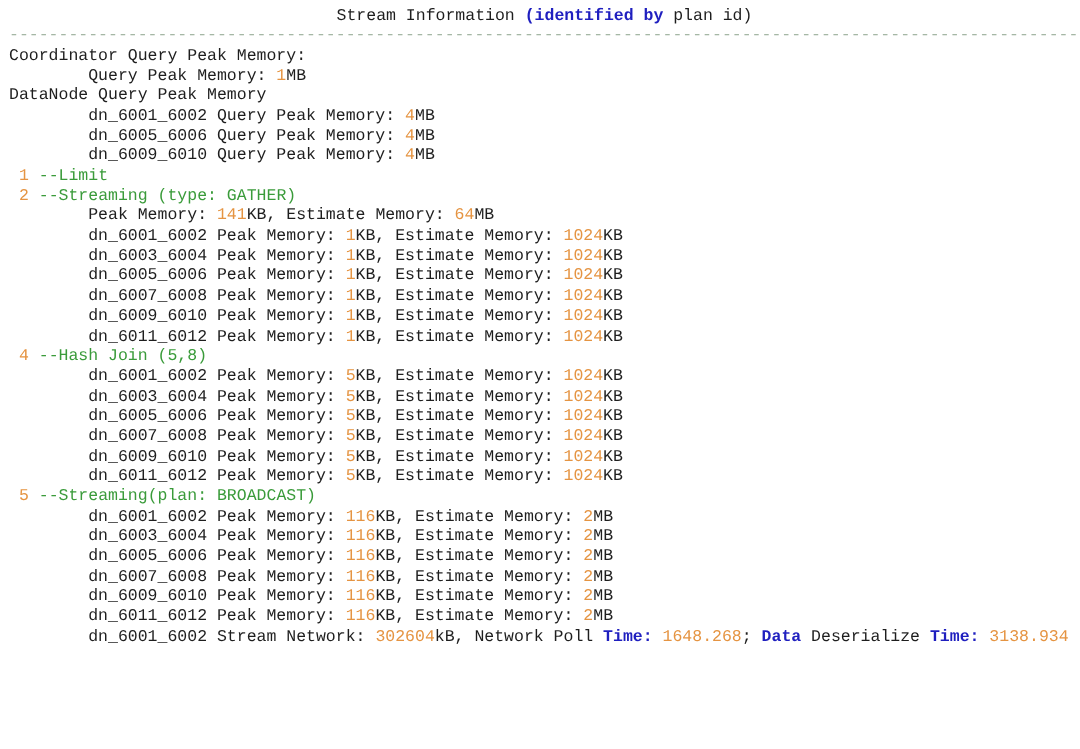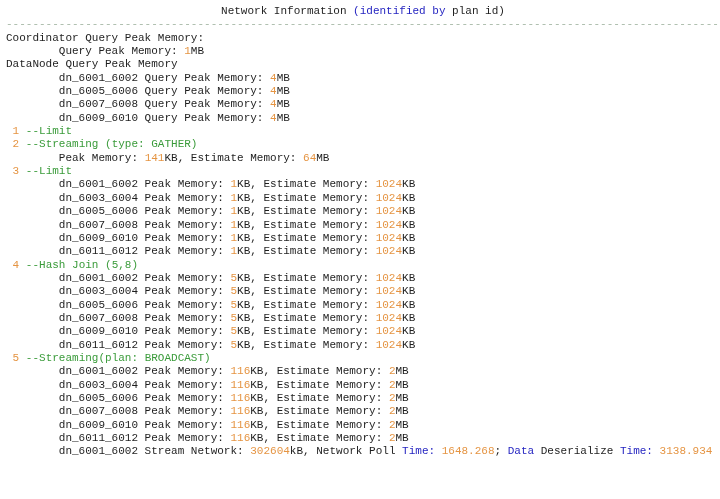"Network Information" span.seg-plain { text: Network -> Stream }
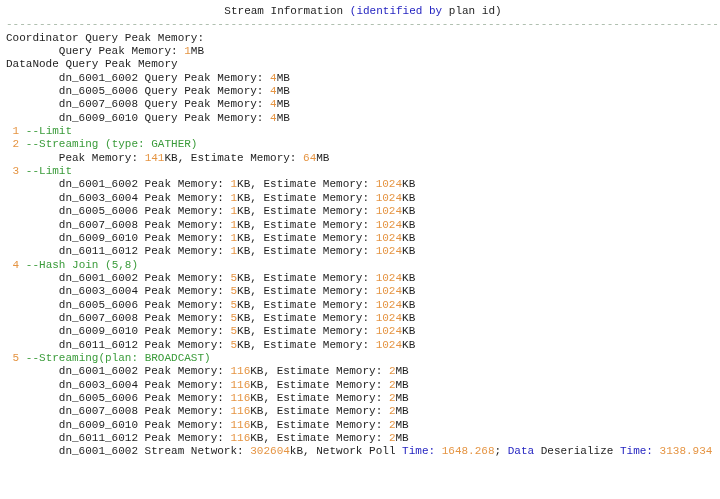"(identified by" .seg-kw { font-weight: normal -> bold }
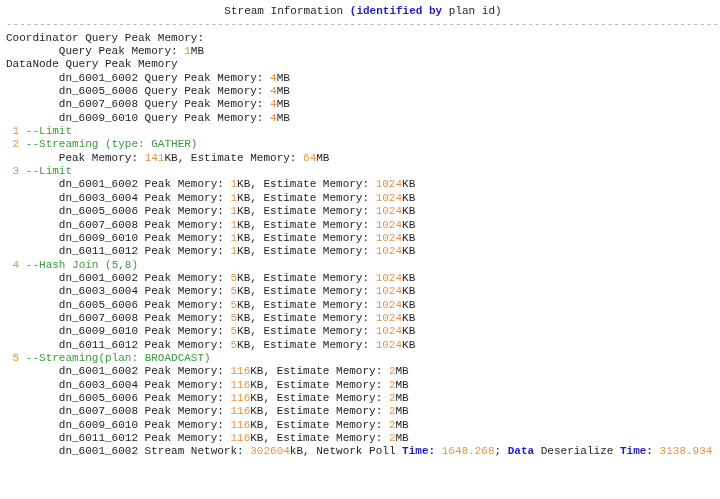"dn_6007_6008 Query Peak Memory: 4MB" div.line { html: <div><span> dn_6007_6008 Query Peak Memory: </span><span>4</span><span>MB</span></div> -> none }
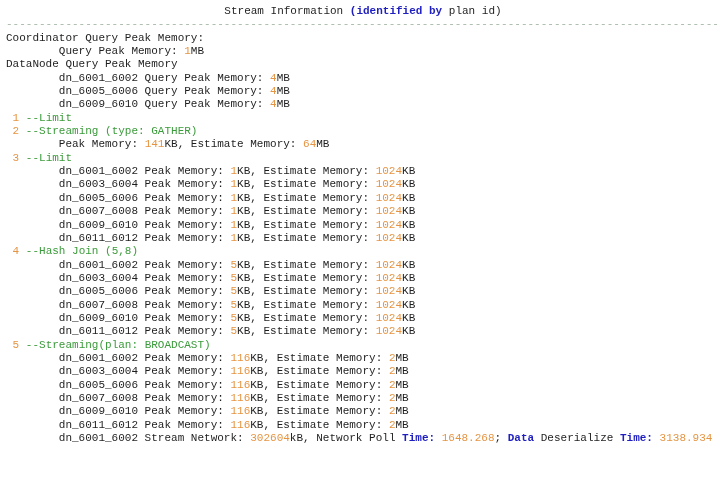"3 --Limit" div.line { html: <div><span> </span><span>3</span><span> </span><span>--Limit</span></div> -> none }
